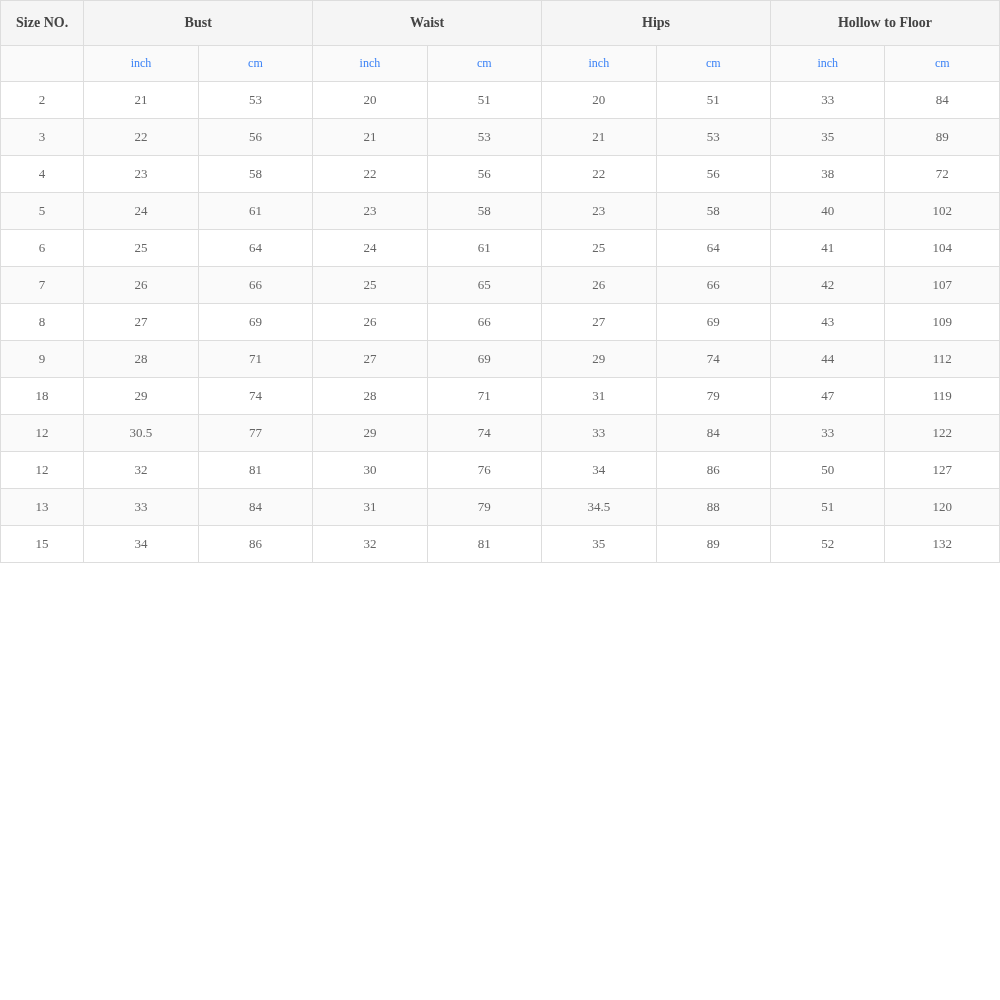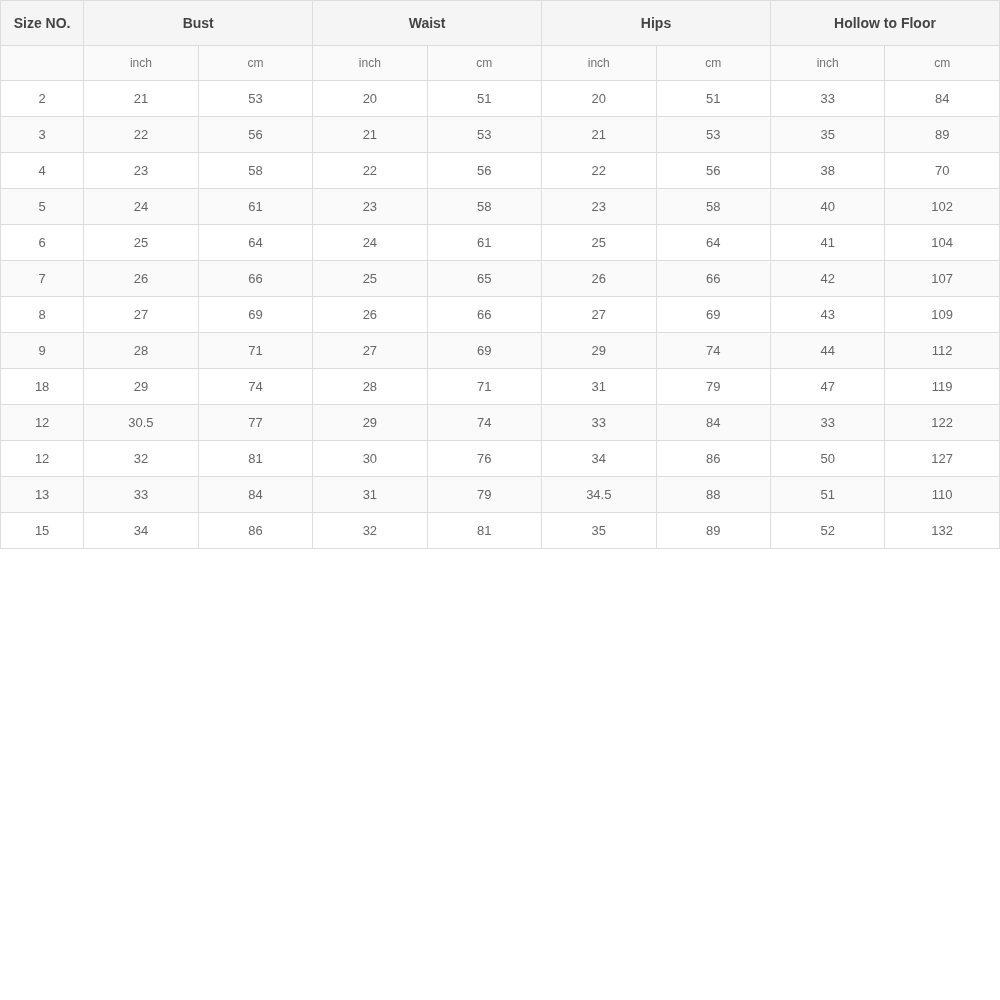"Size NO." .table-container { font-family: none -> Liberation Serif, serif }
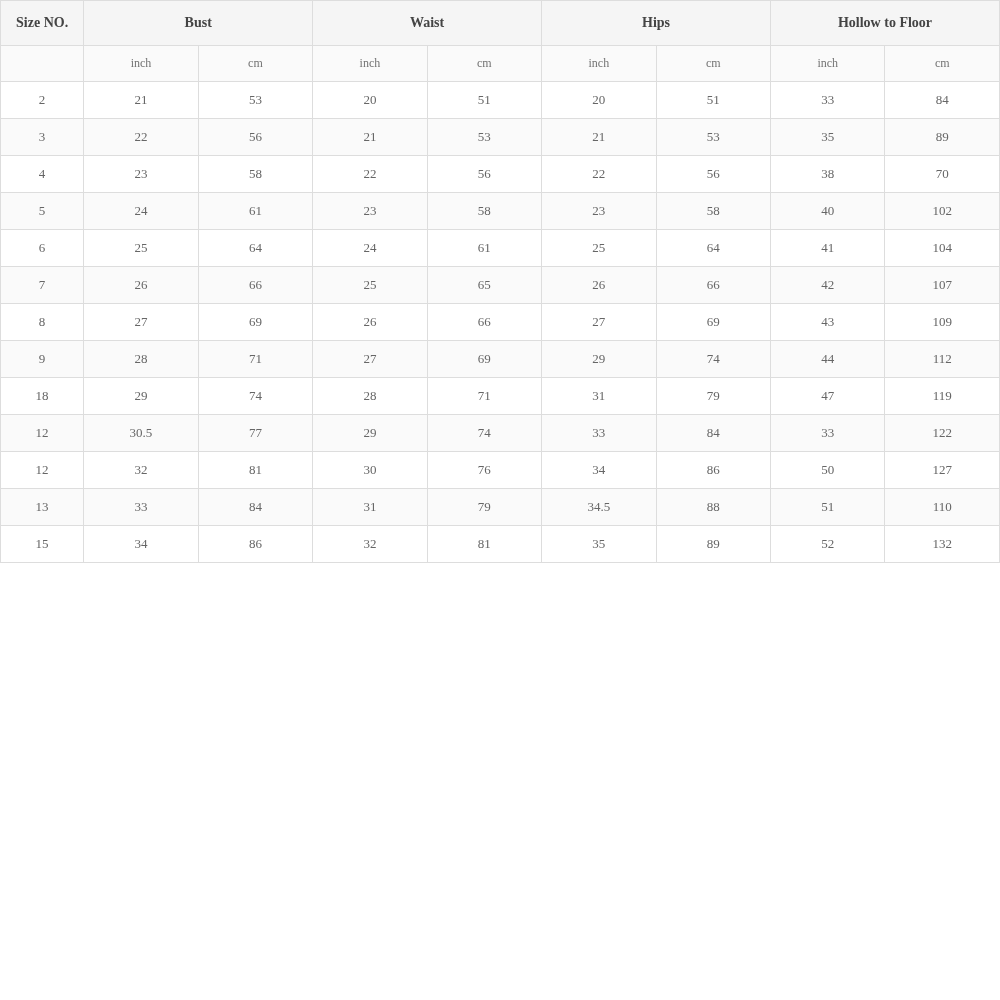"inch" .header-sub td { color: #737373 -> #3b82f6 }
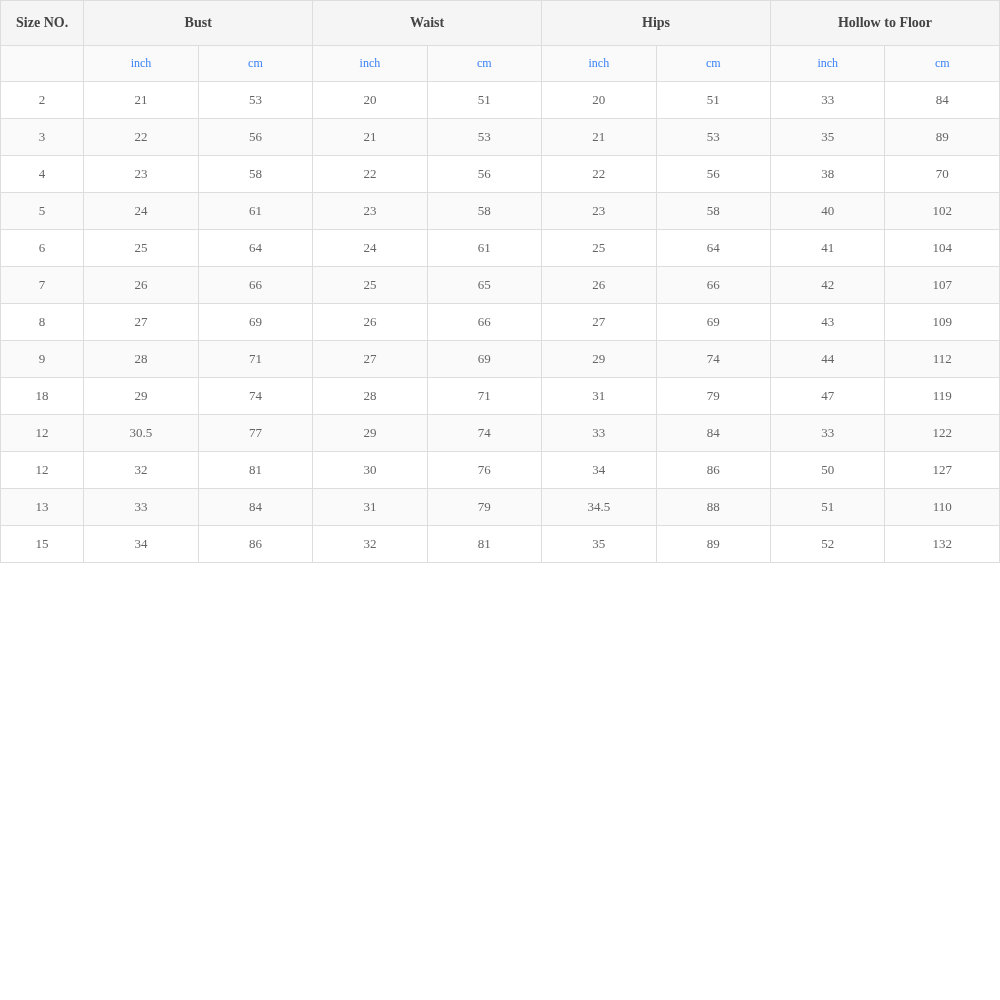"70" td { text: 70 -> 72 }
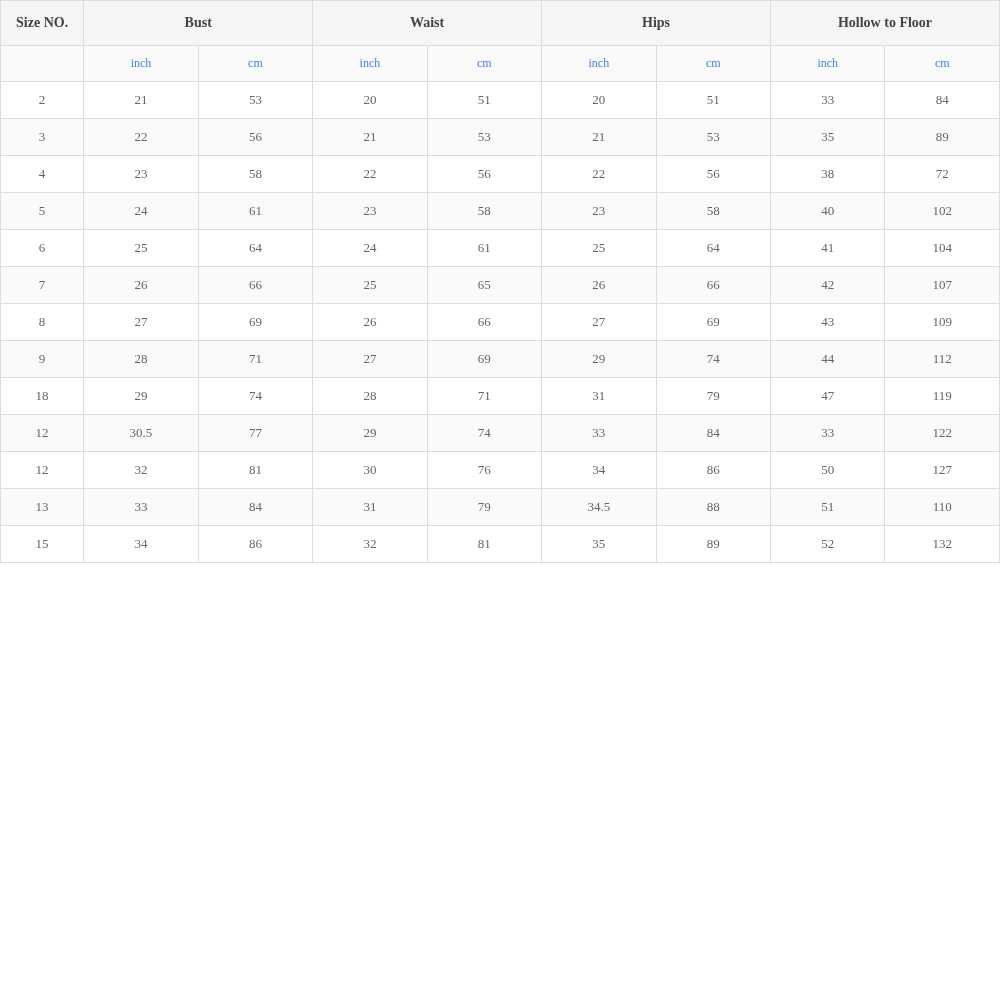"110" td { text: 110 -> 120 }
